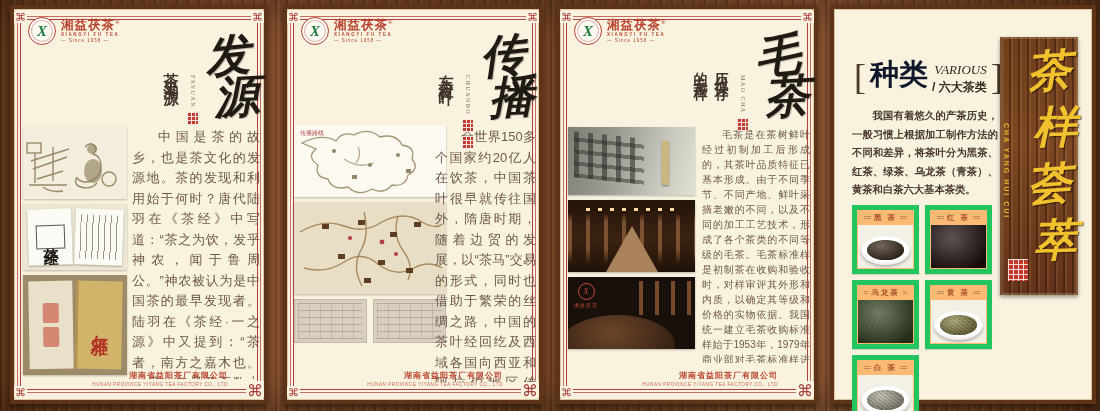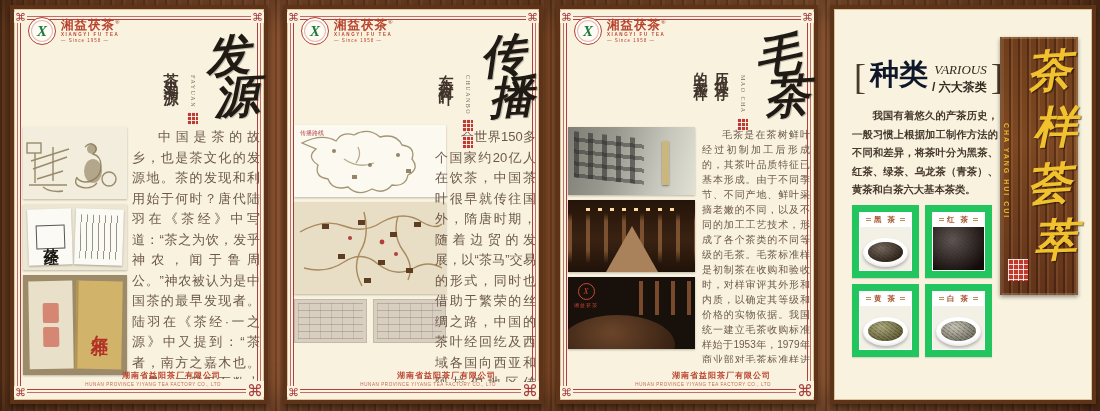"黑 茶" .teacard { background: #ffffff -> #fdba74; border: 7px solid #22c55e -> 5px solid #22c55e }
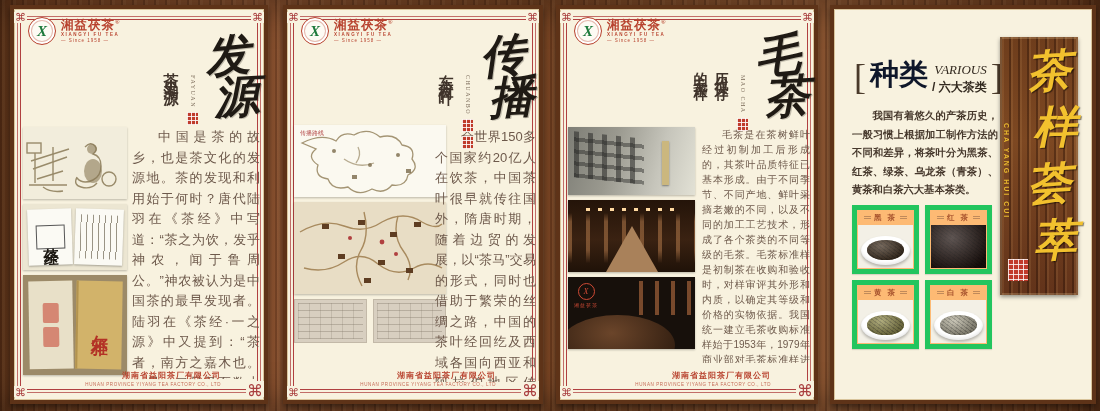"乌龙茶" div.teacard { html: none -> <div> <div>乌龙茶</div> <div> <span></span> </div> </div> }
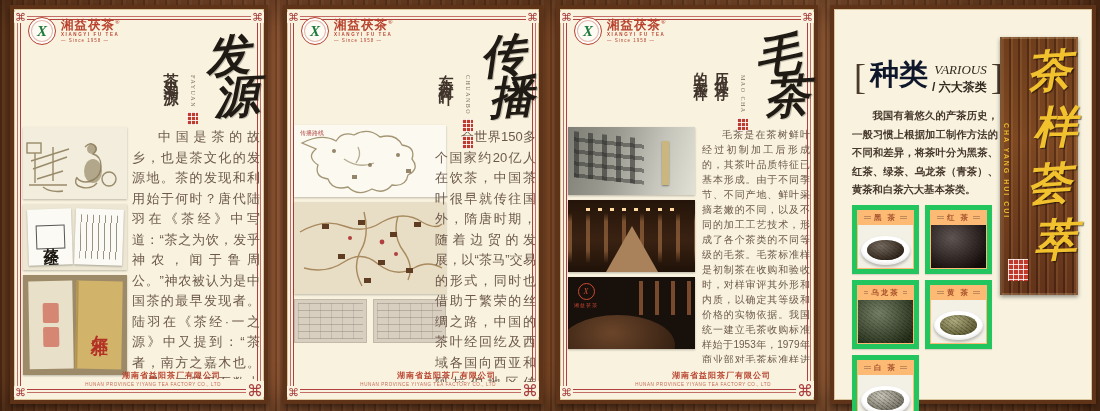"湖南省益阳茶厂有限公司" .footerblk { right: 43px -> 36px }
